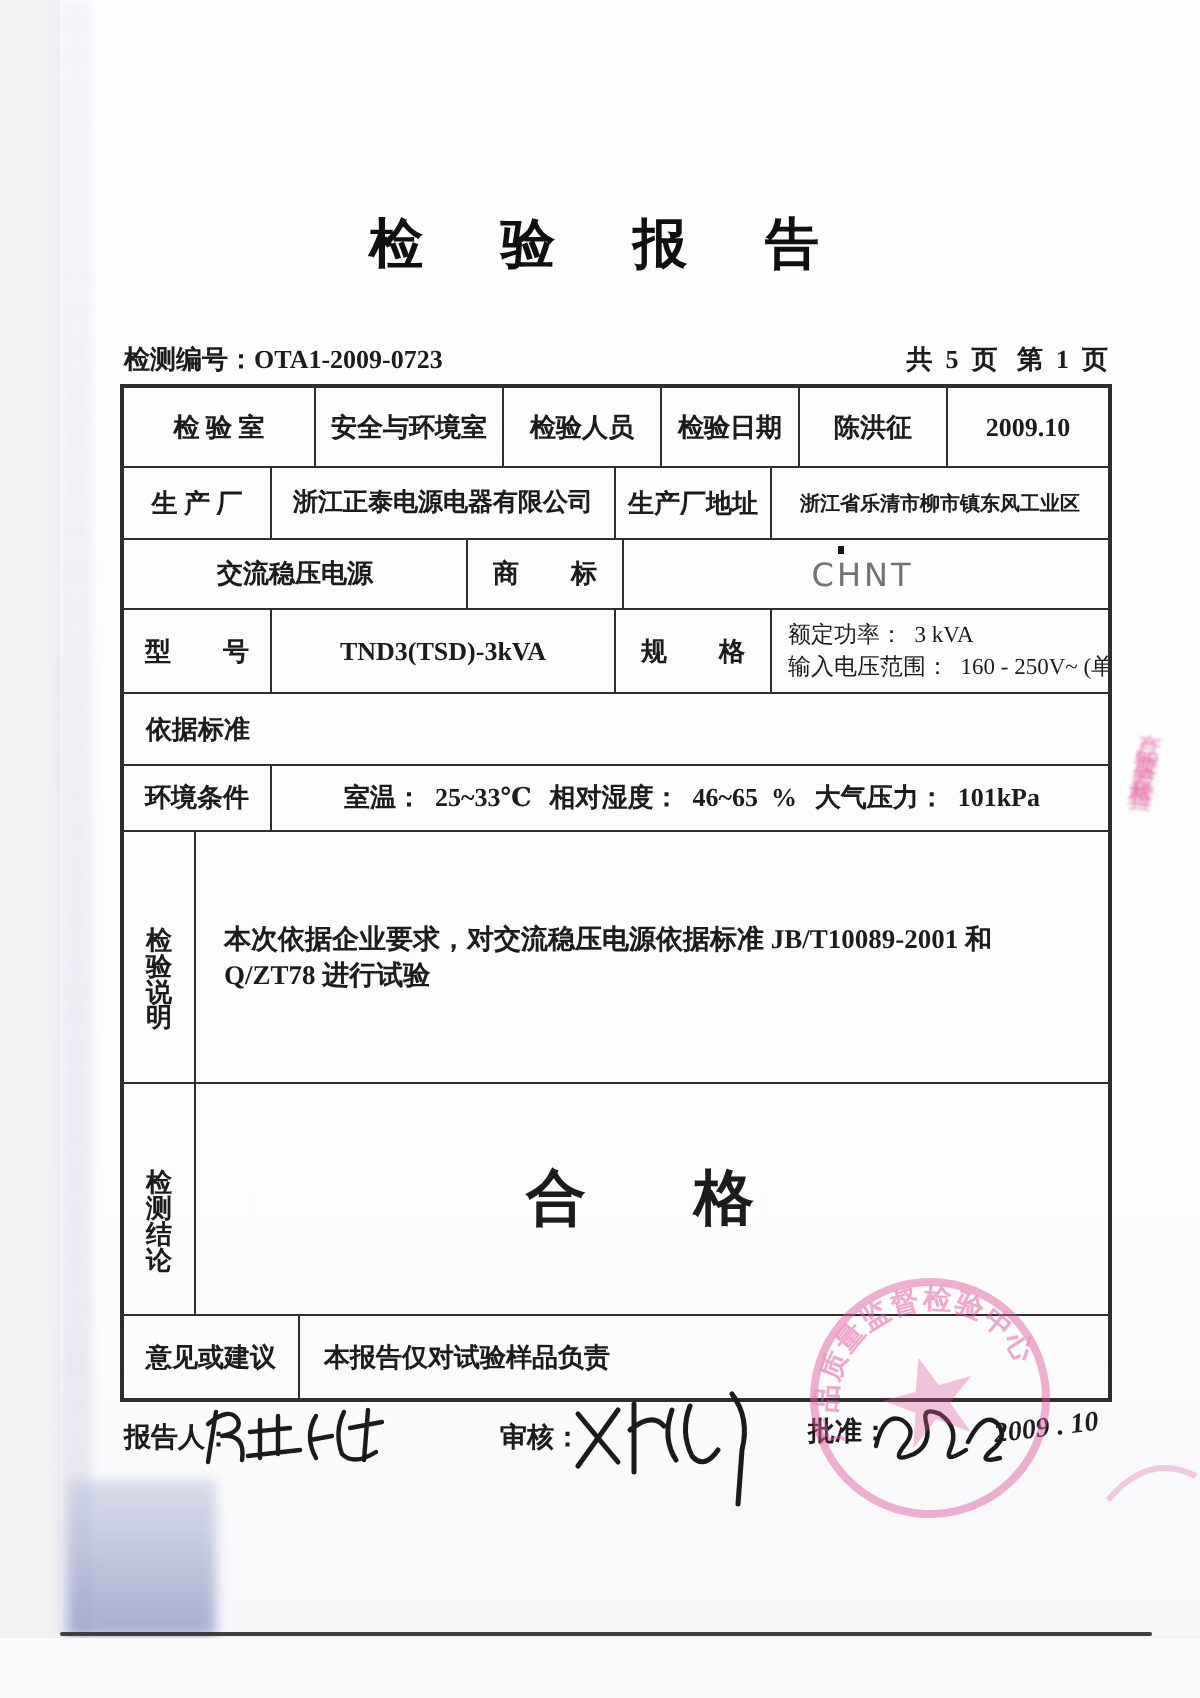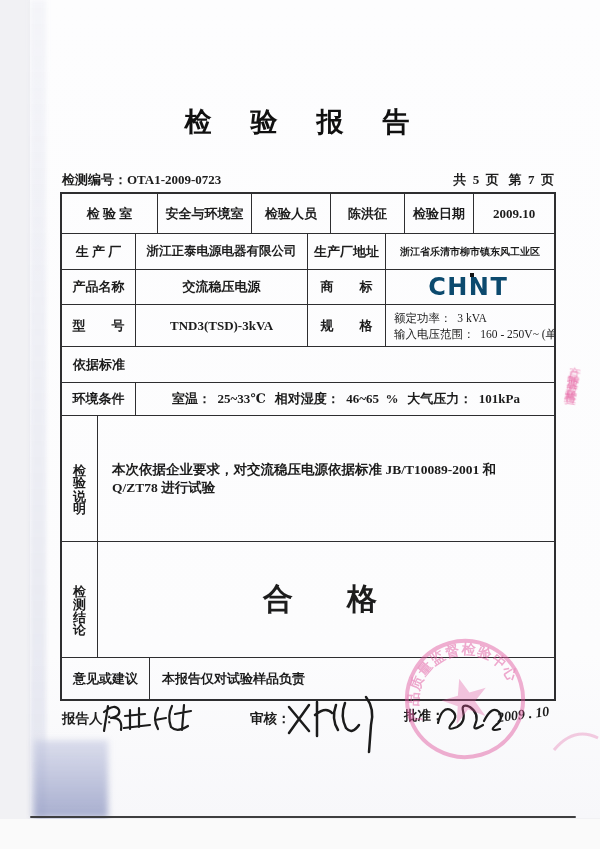"共 5 页 第 7" div.meta-right { text: 7 -> 1 }
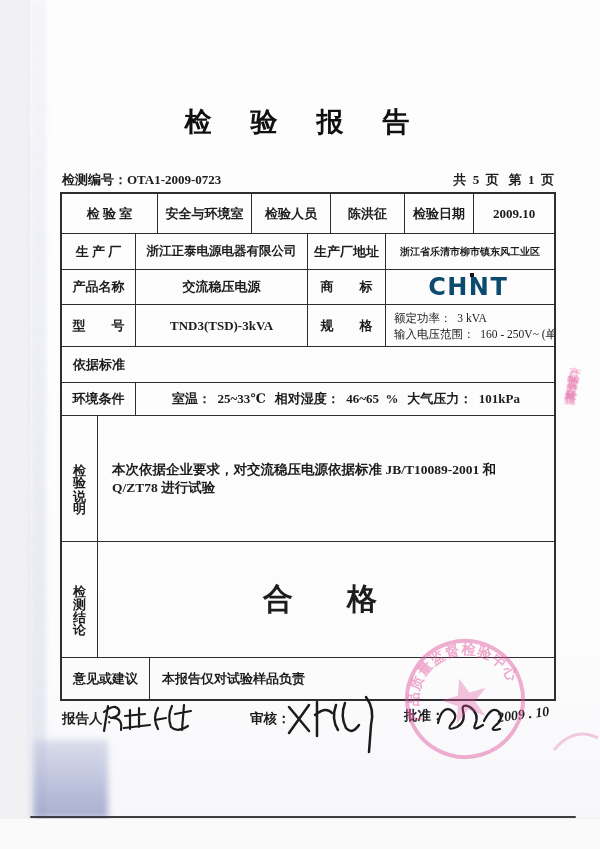"陈洪征" div.cell { order: before "检验日期" -> after "检验日期" }
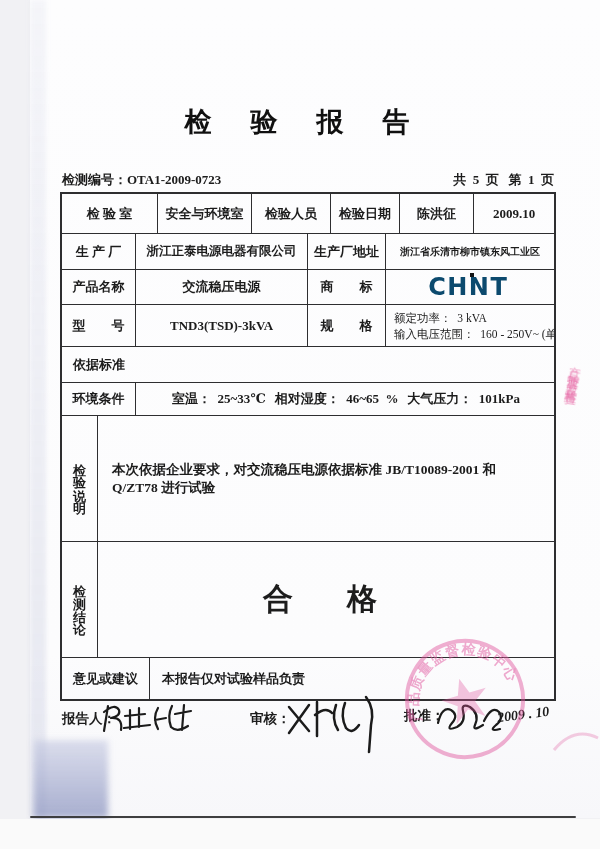"产品名称" div.cell { html: <div> <span>产品名称</span> </div> -> none }
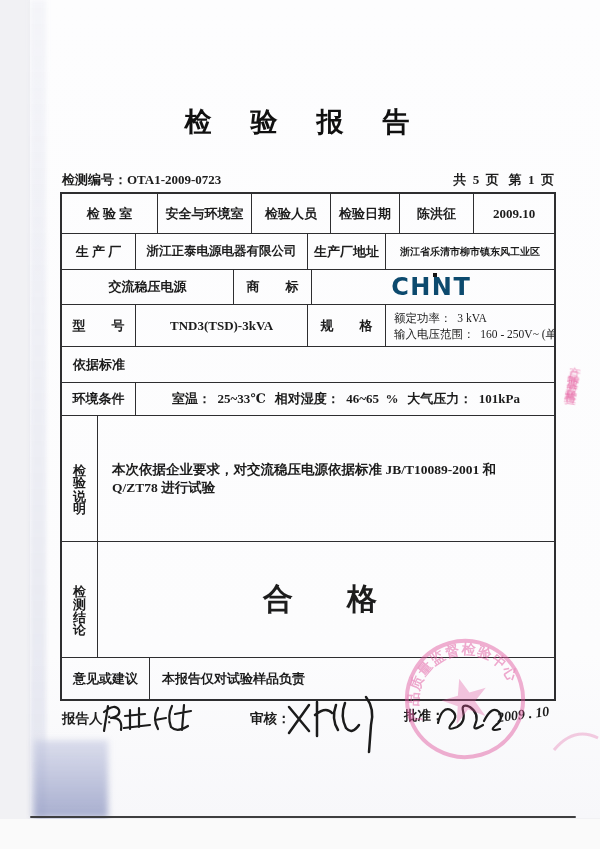"CHNT" .brand { color: #0c4a6e -> #737373; font-size: 24px -> 16px; font-weight: bold -> normal }
